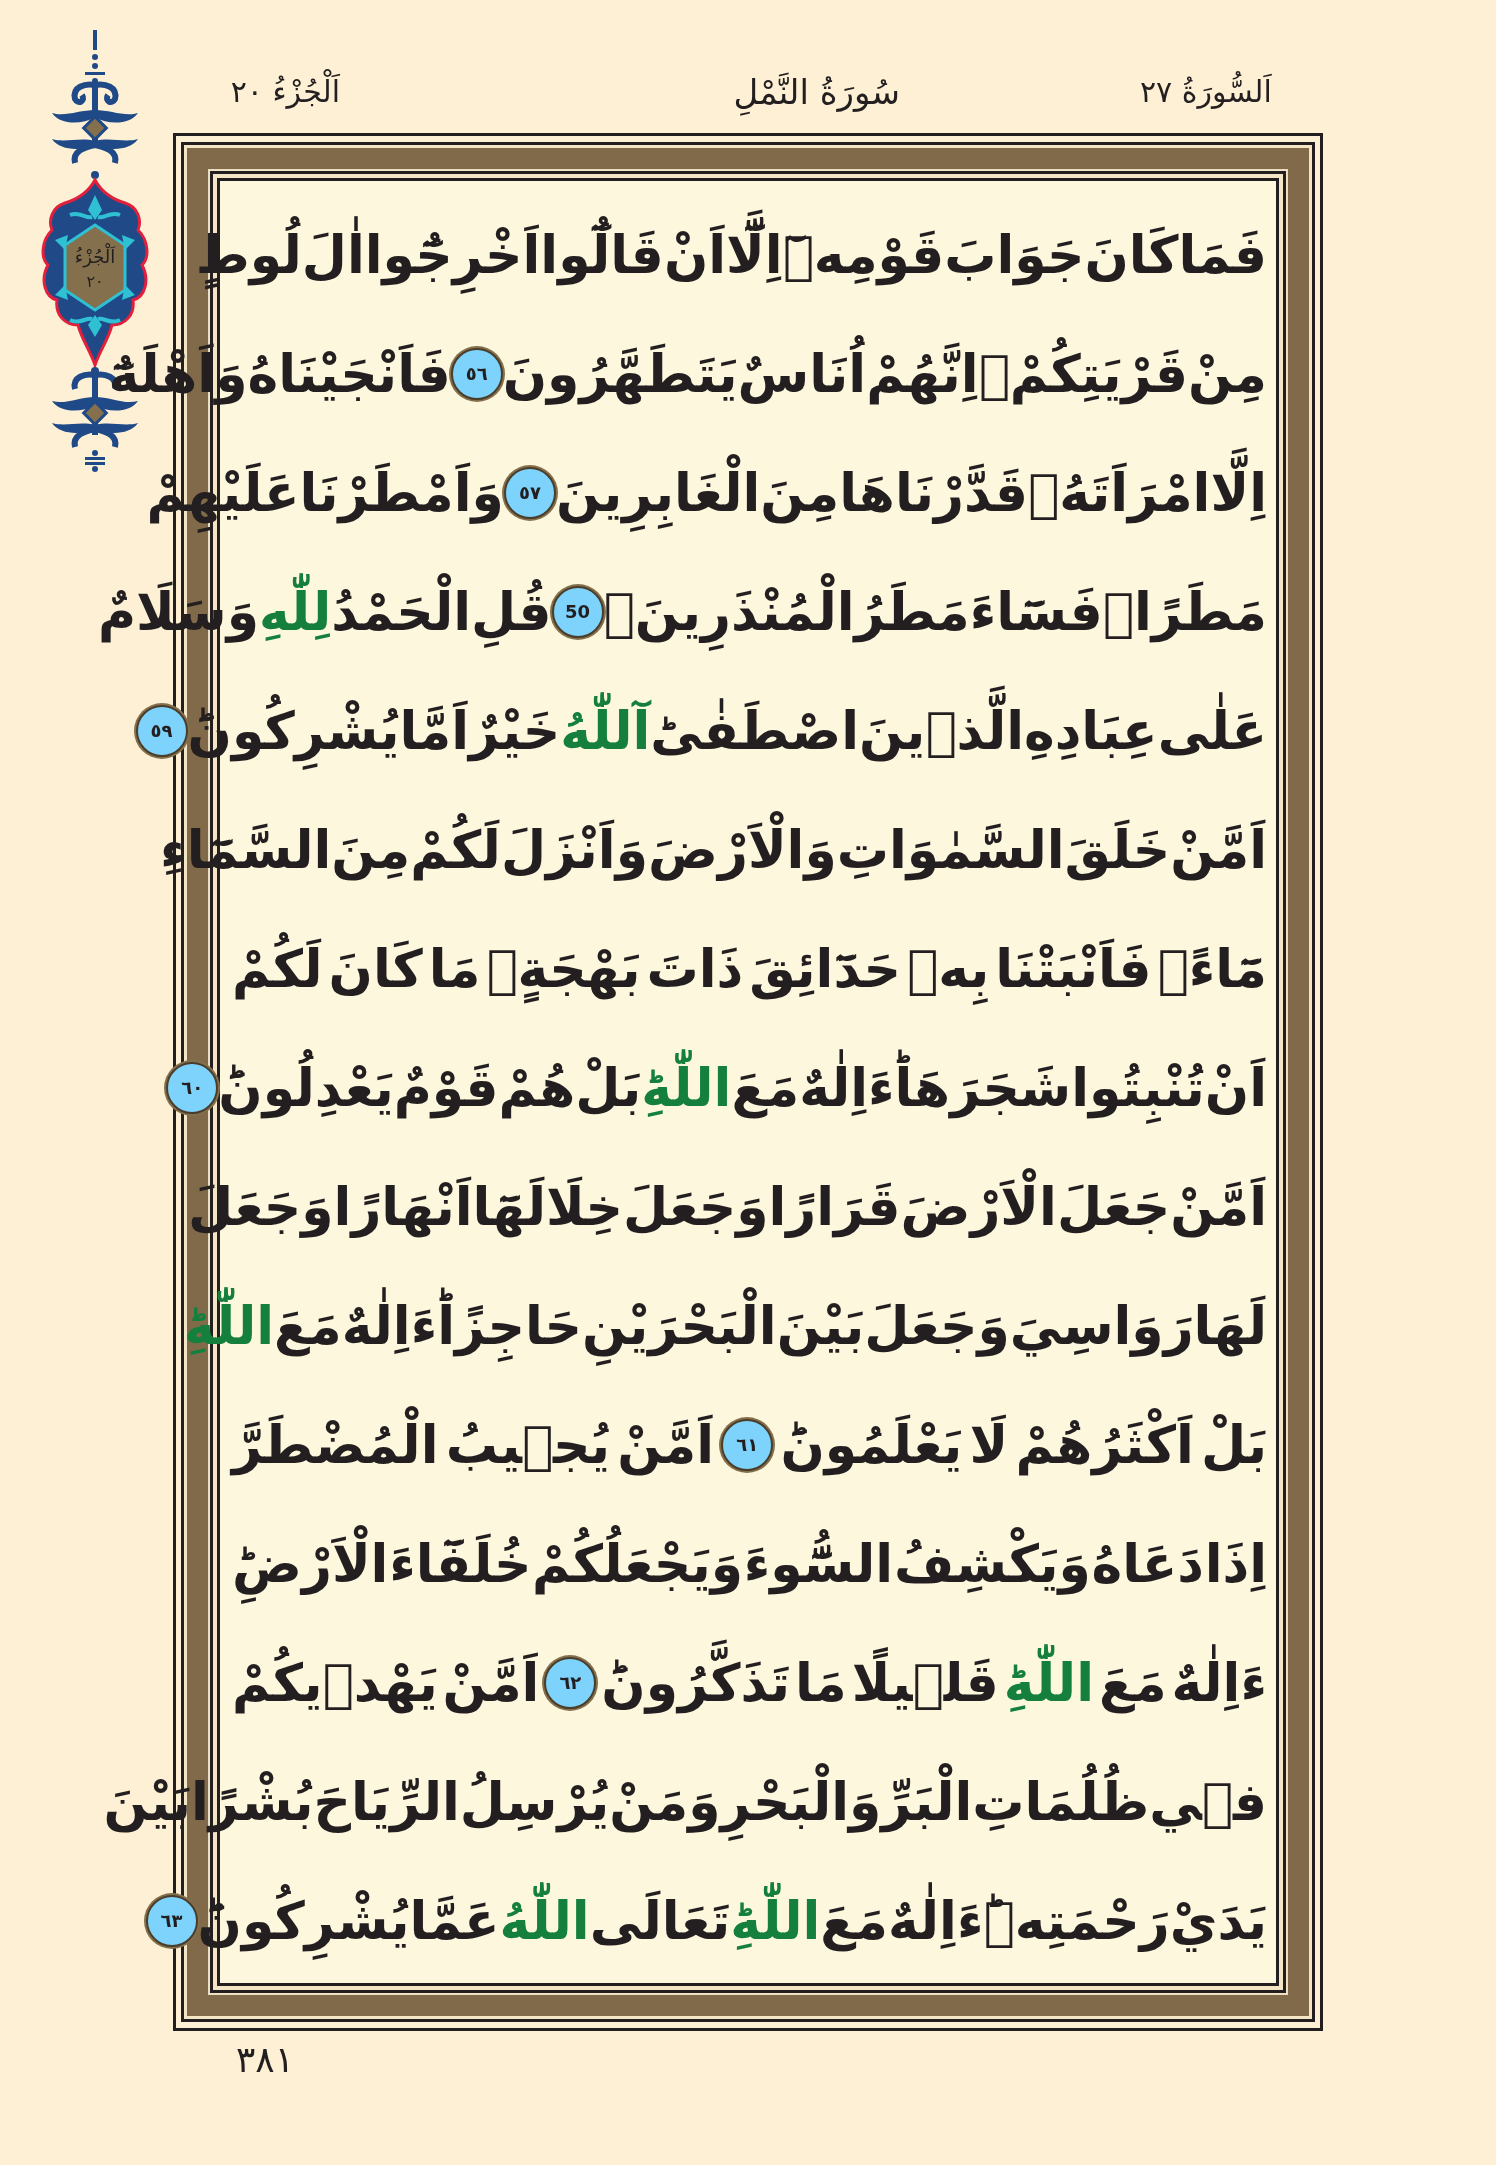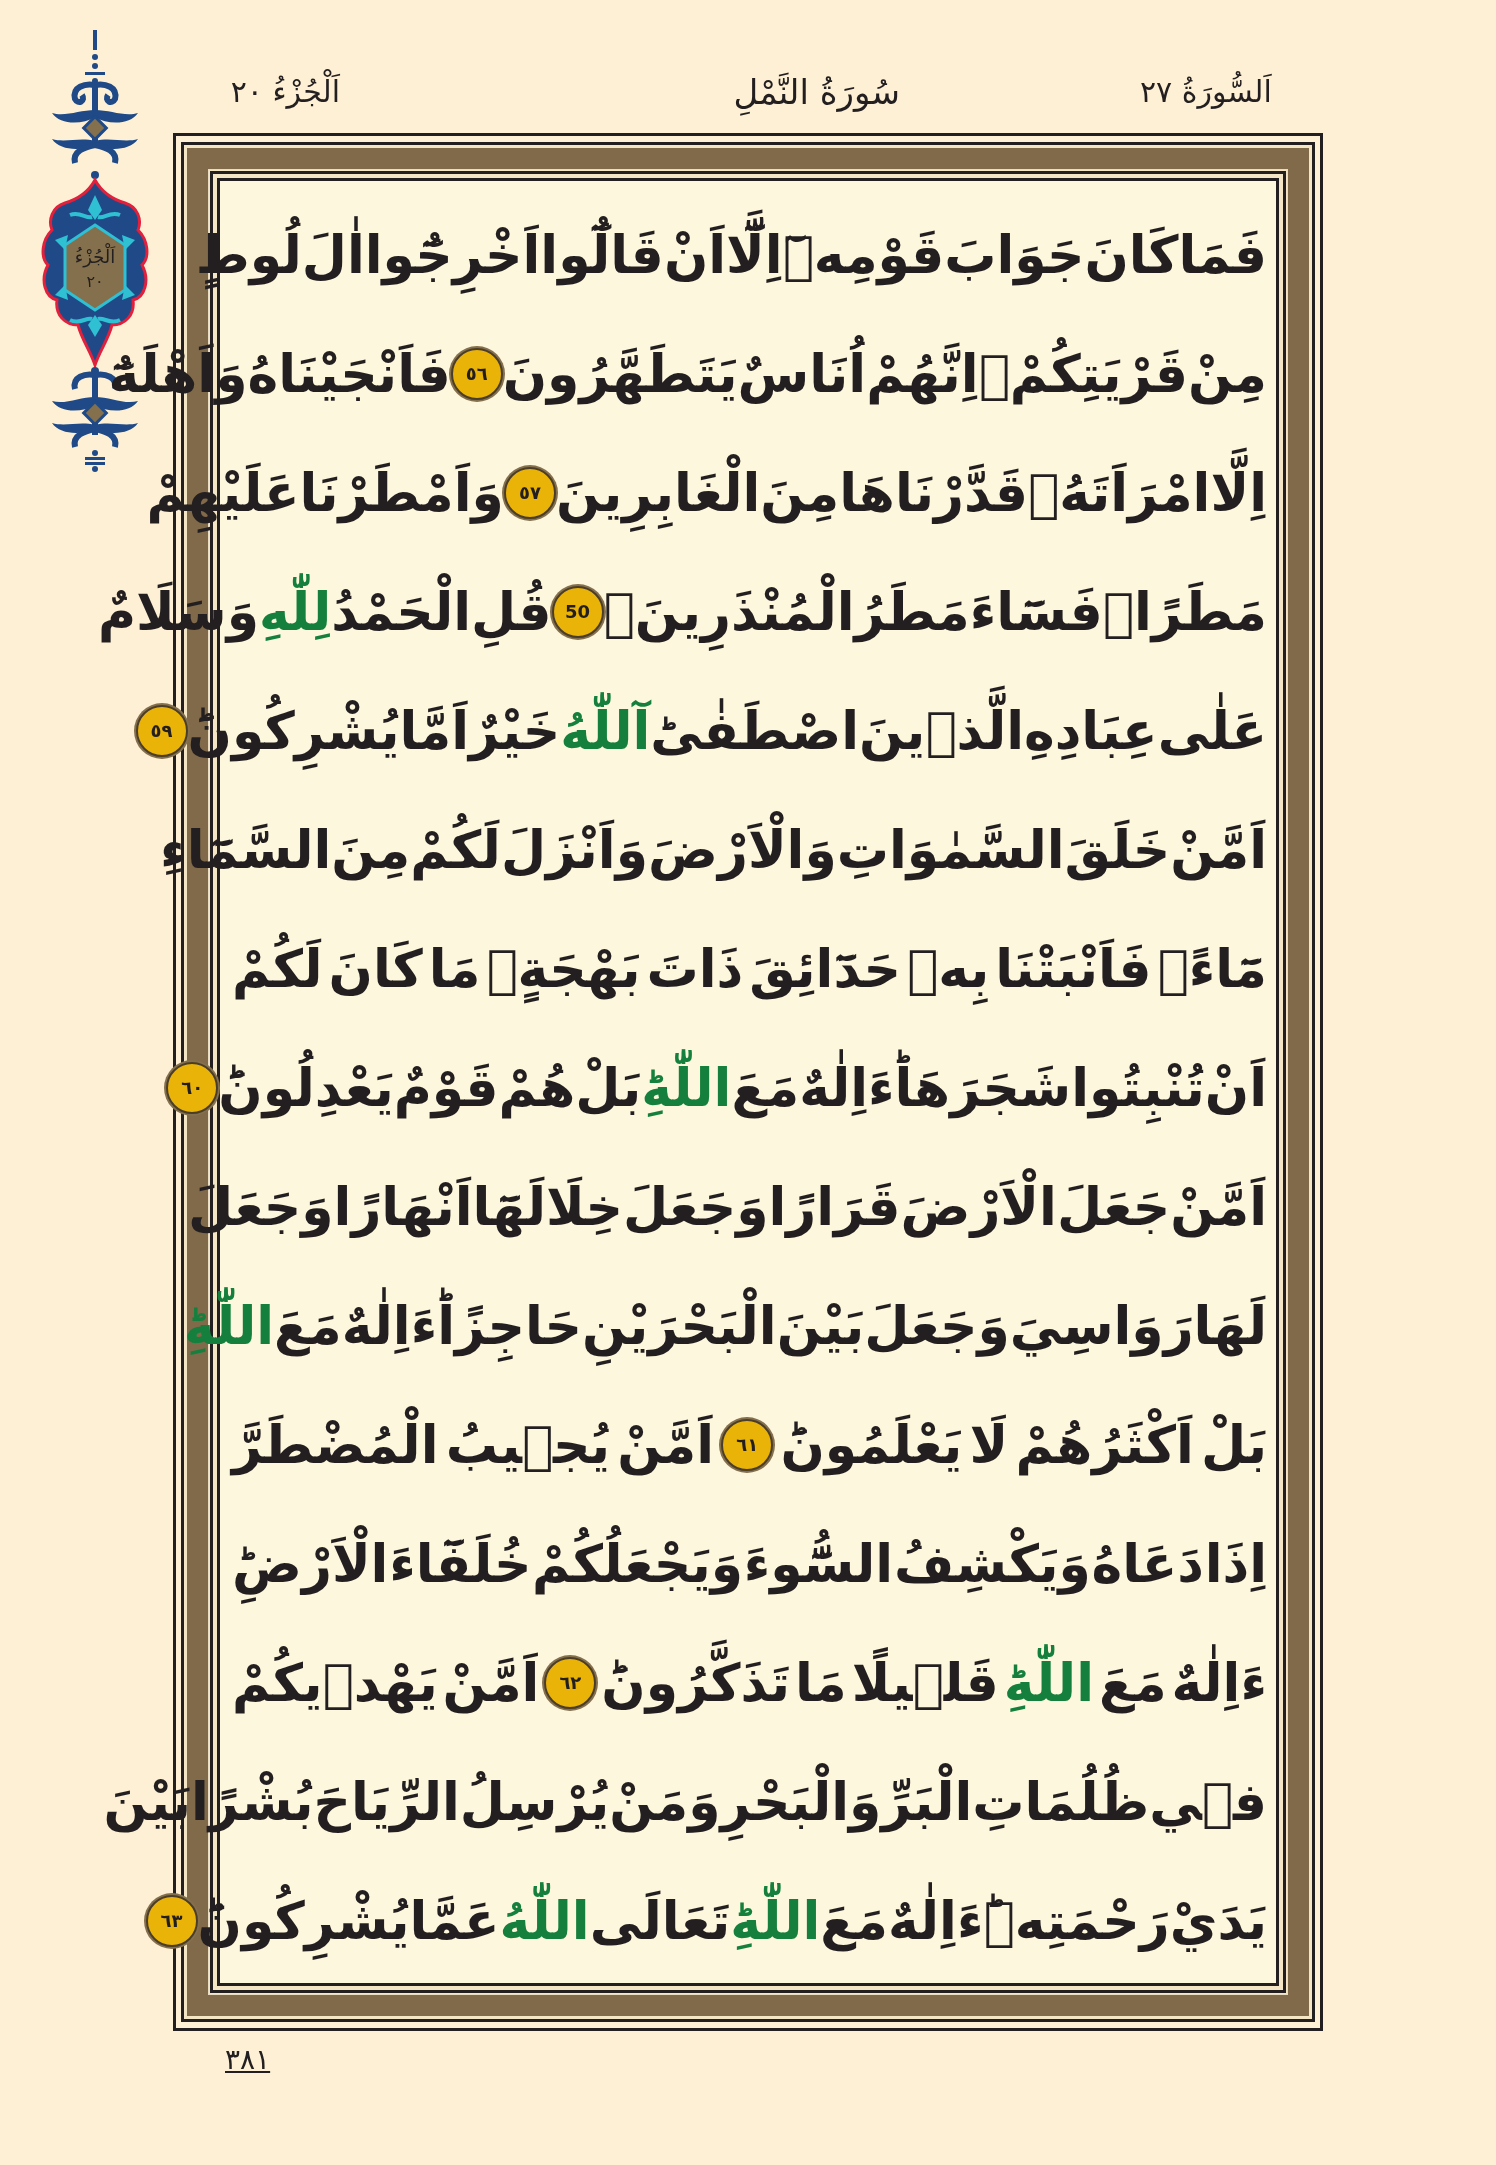"٥٦" .ayah { background: #eab308 -> #7dd3fc }
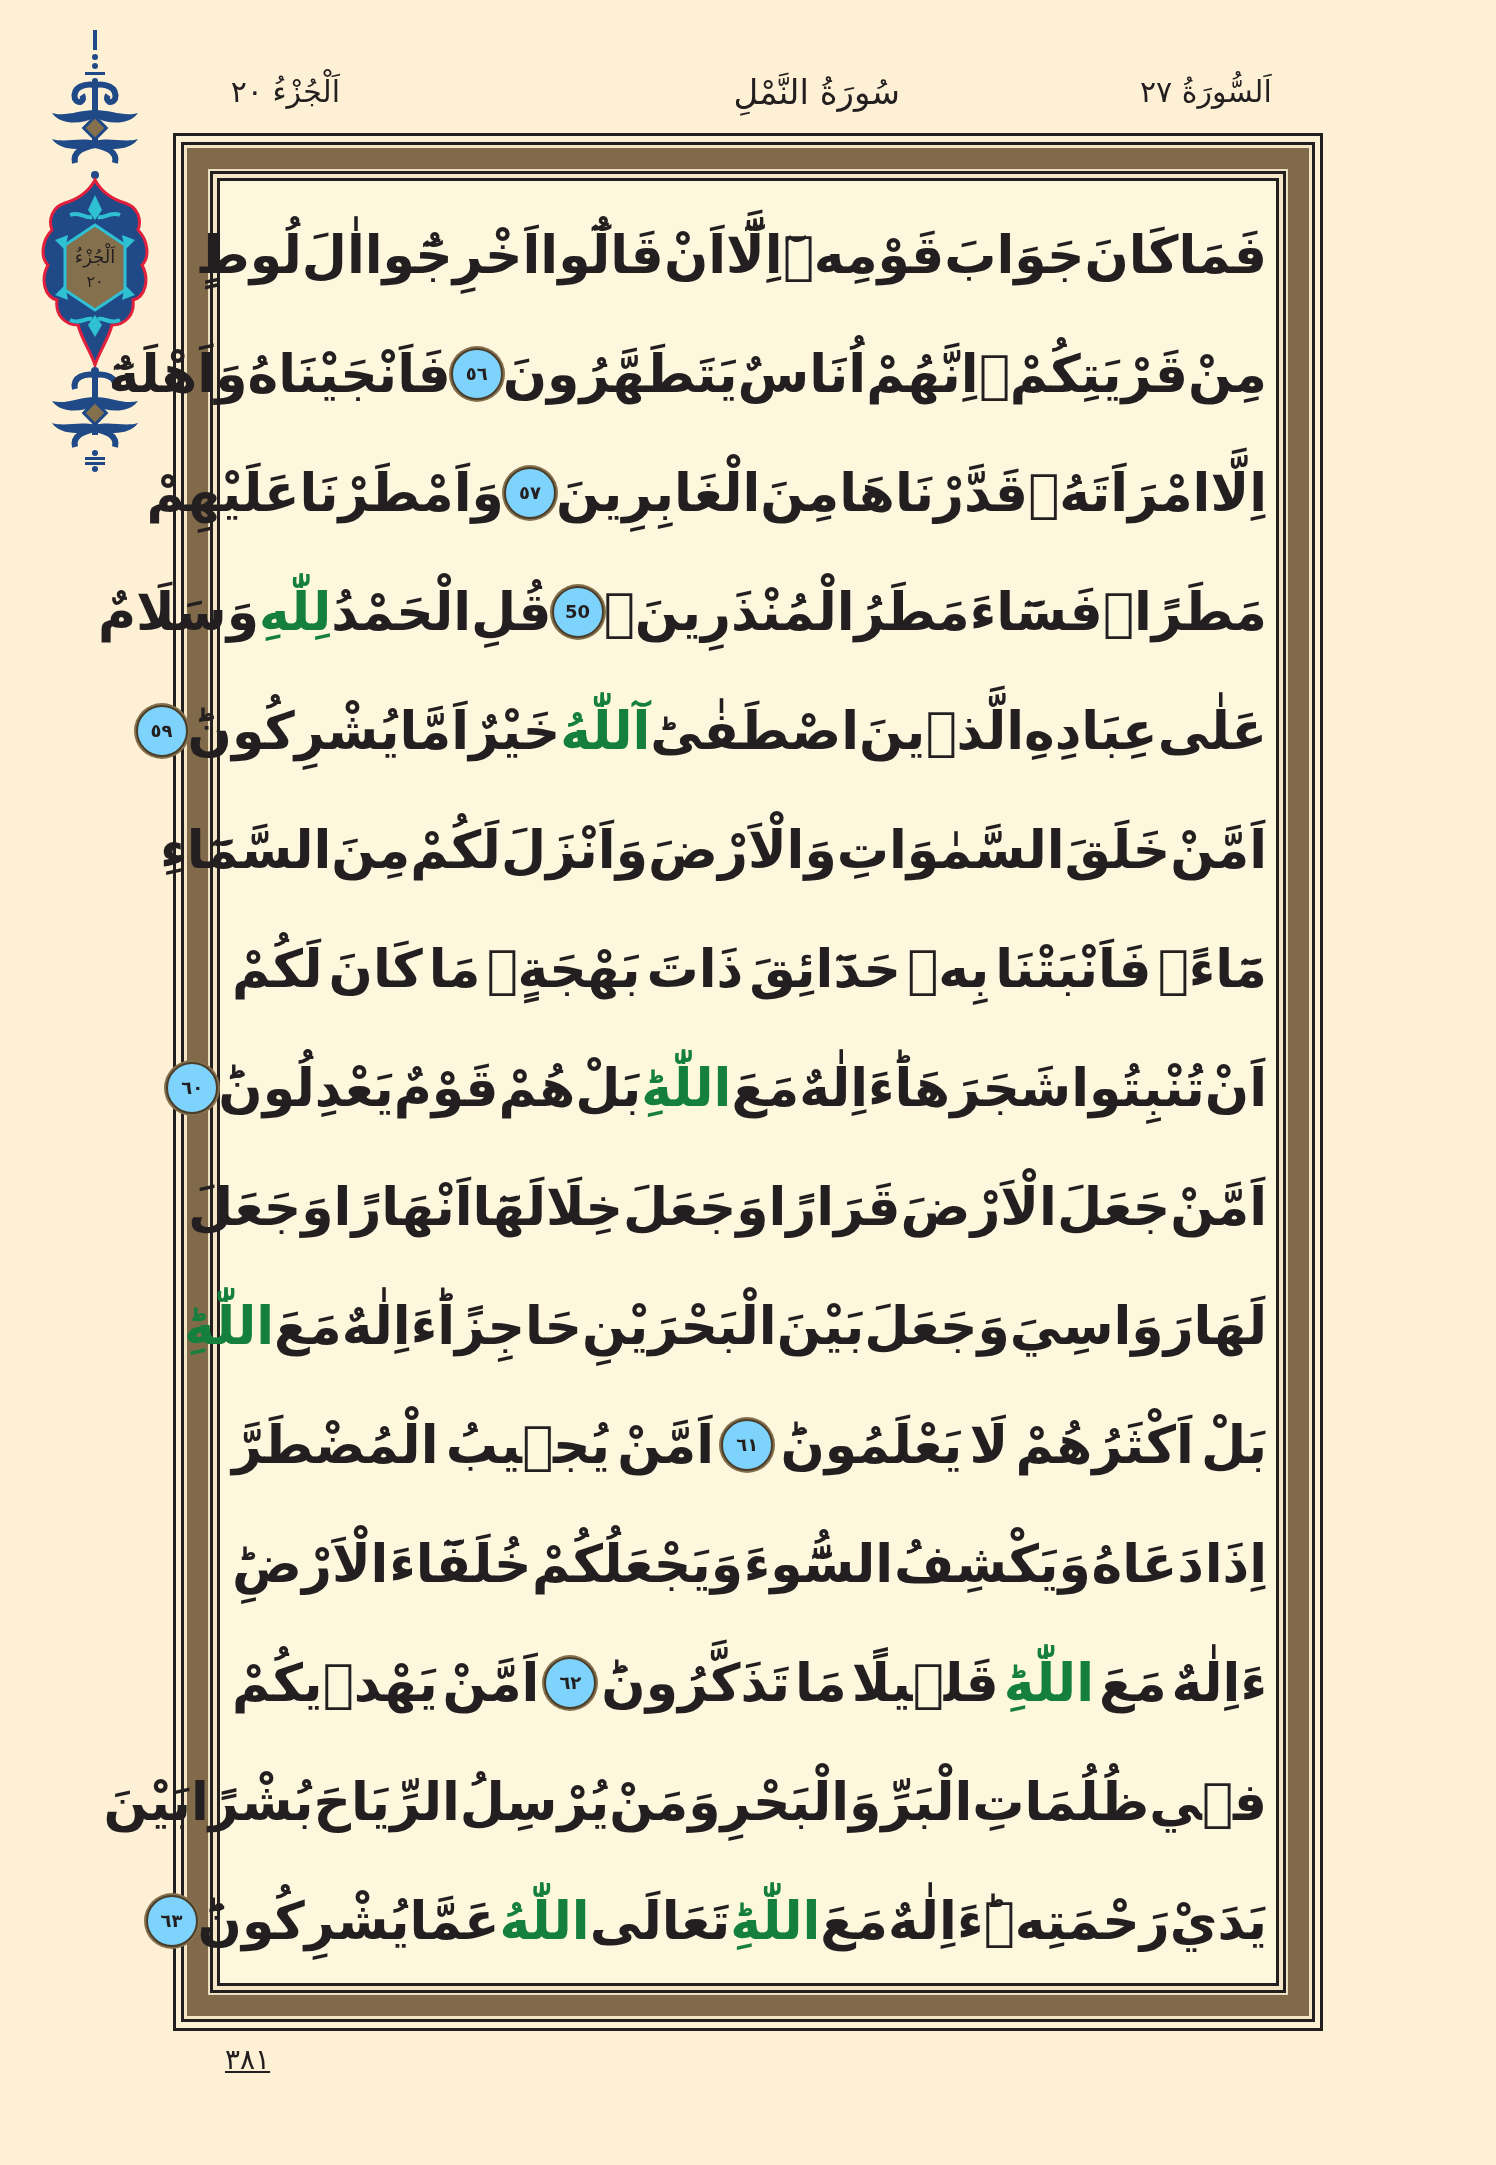"٣٨١" .page-num { font-size: 28px -> 36px; text-align: left -> center; text-decoration: underline -> none }
